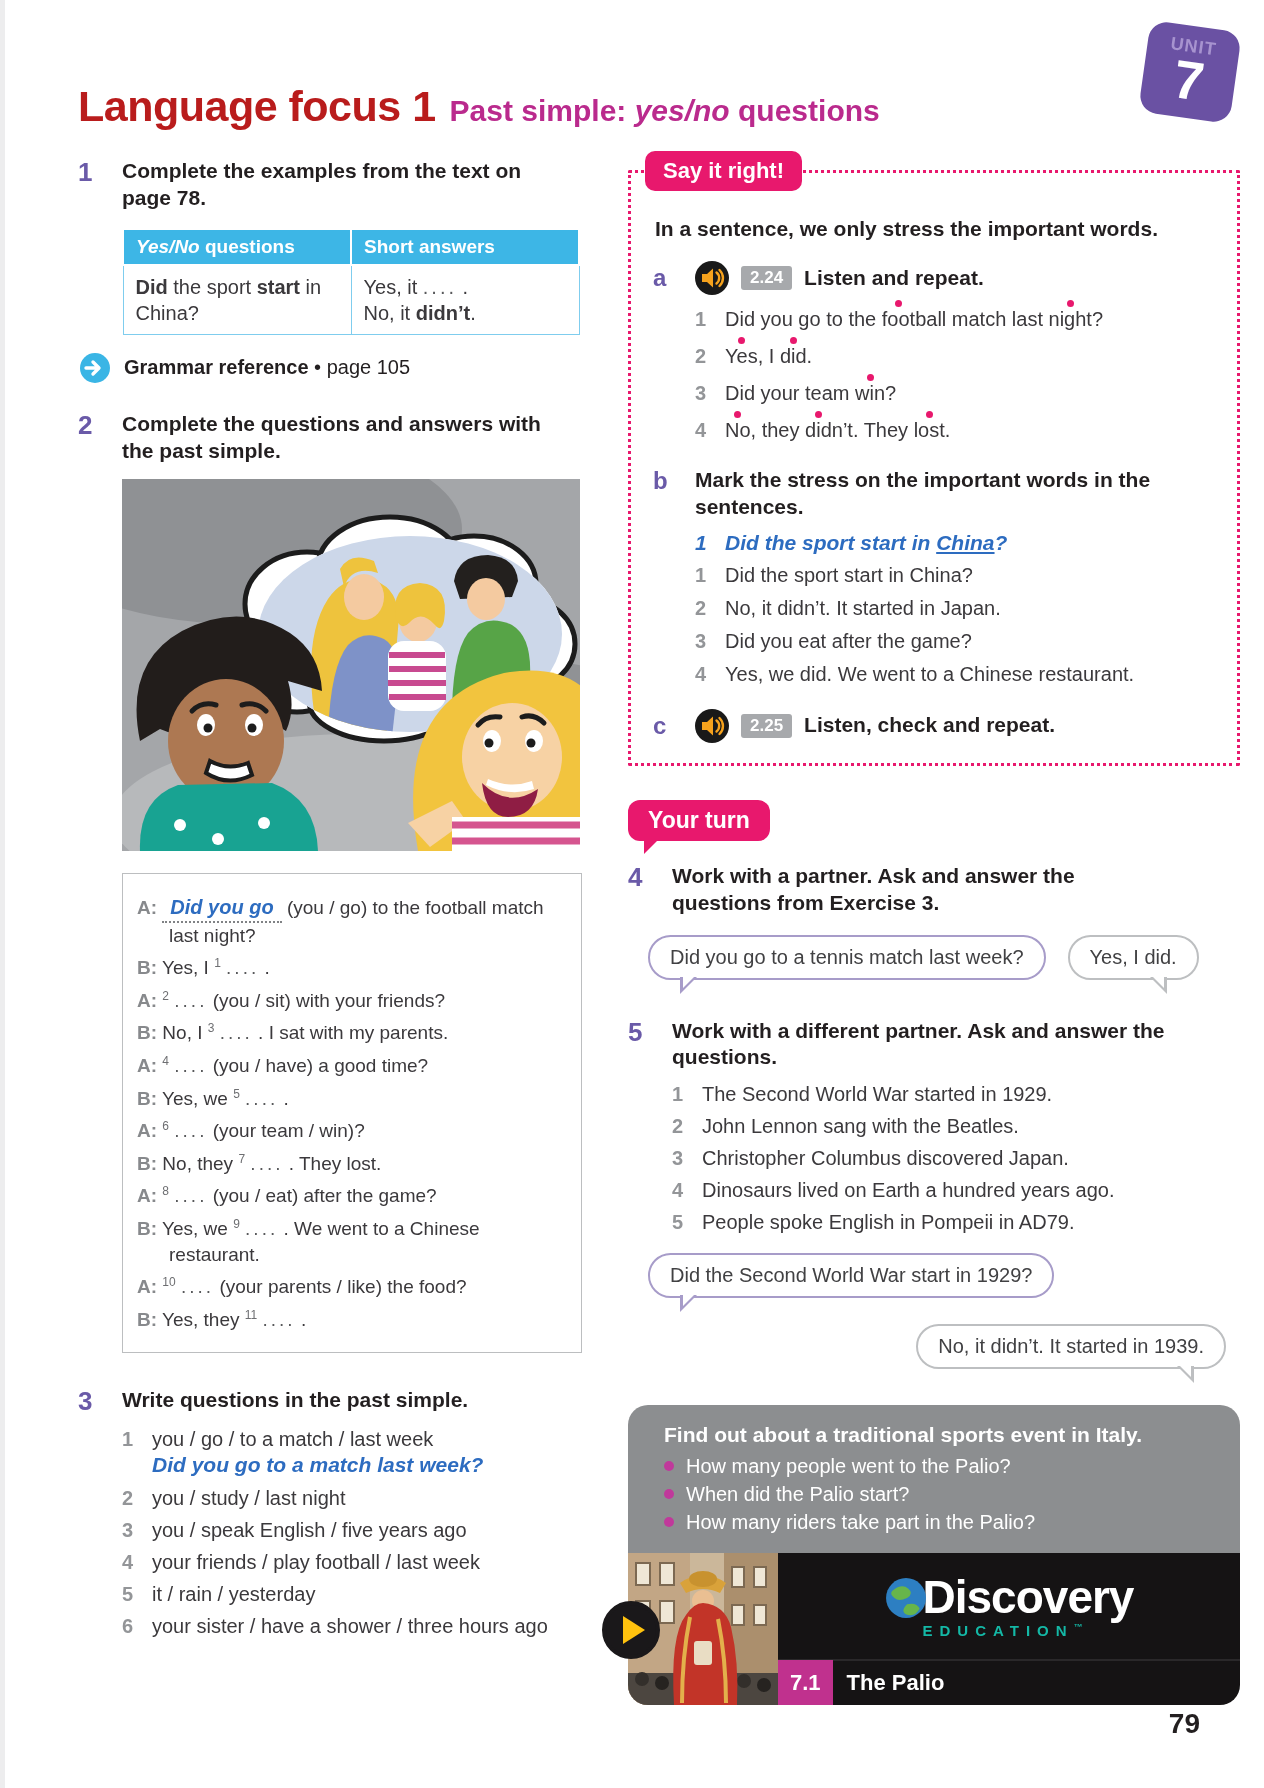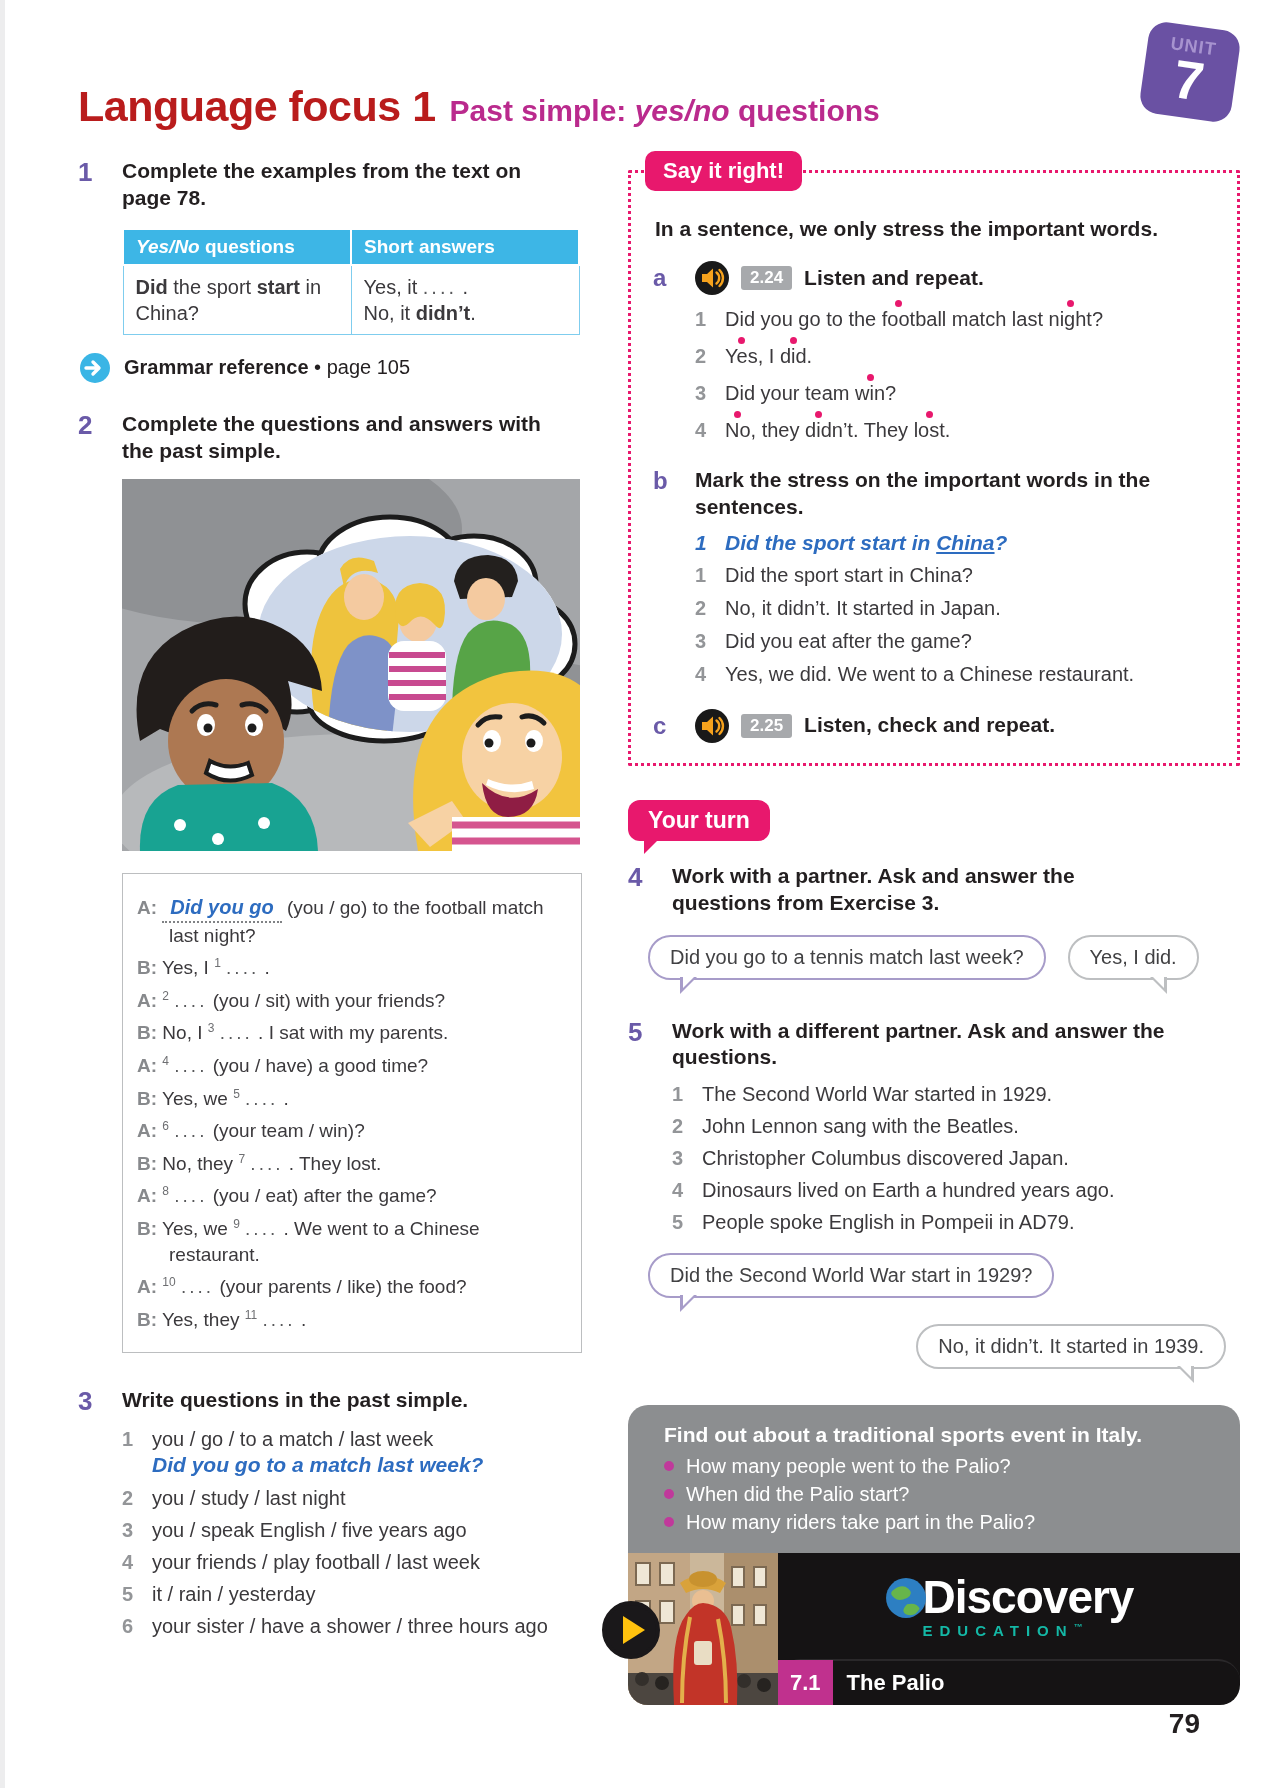"7.1" .disc-band { border-radius: 22px -> none }
